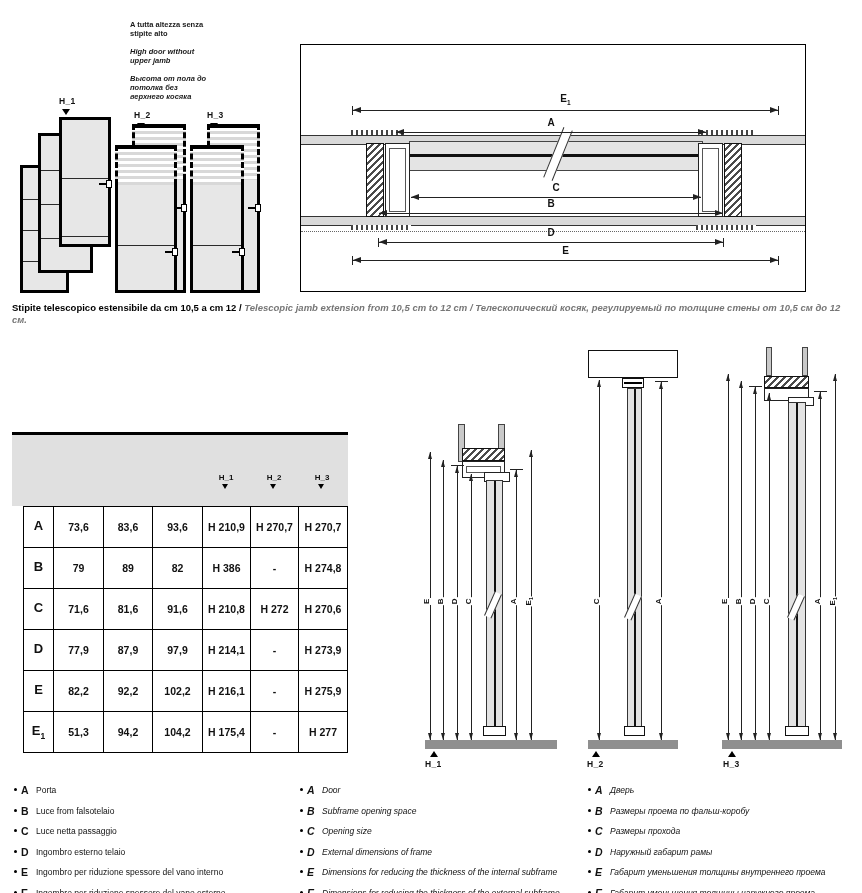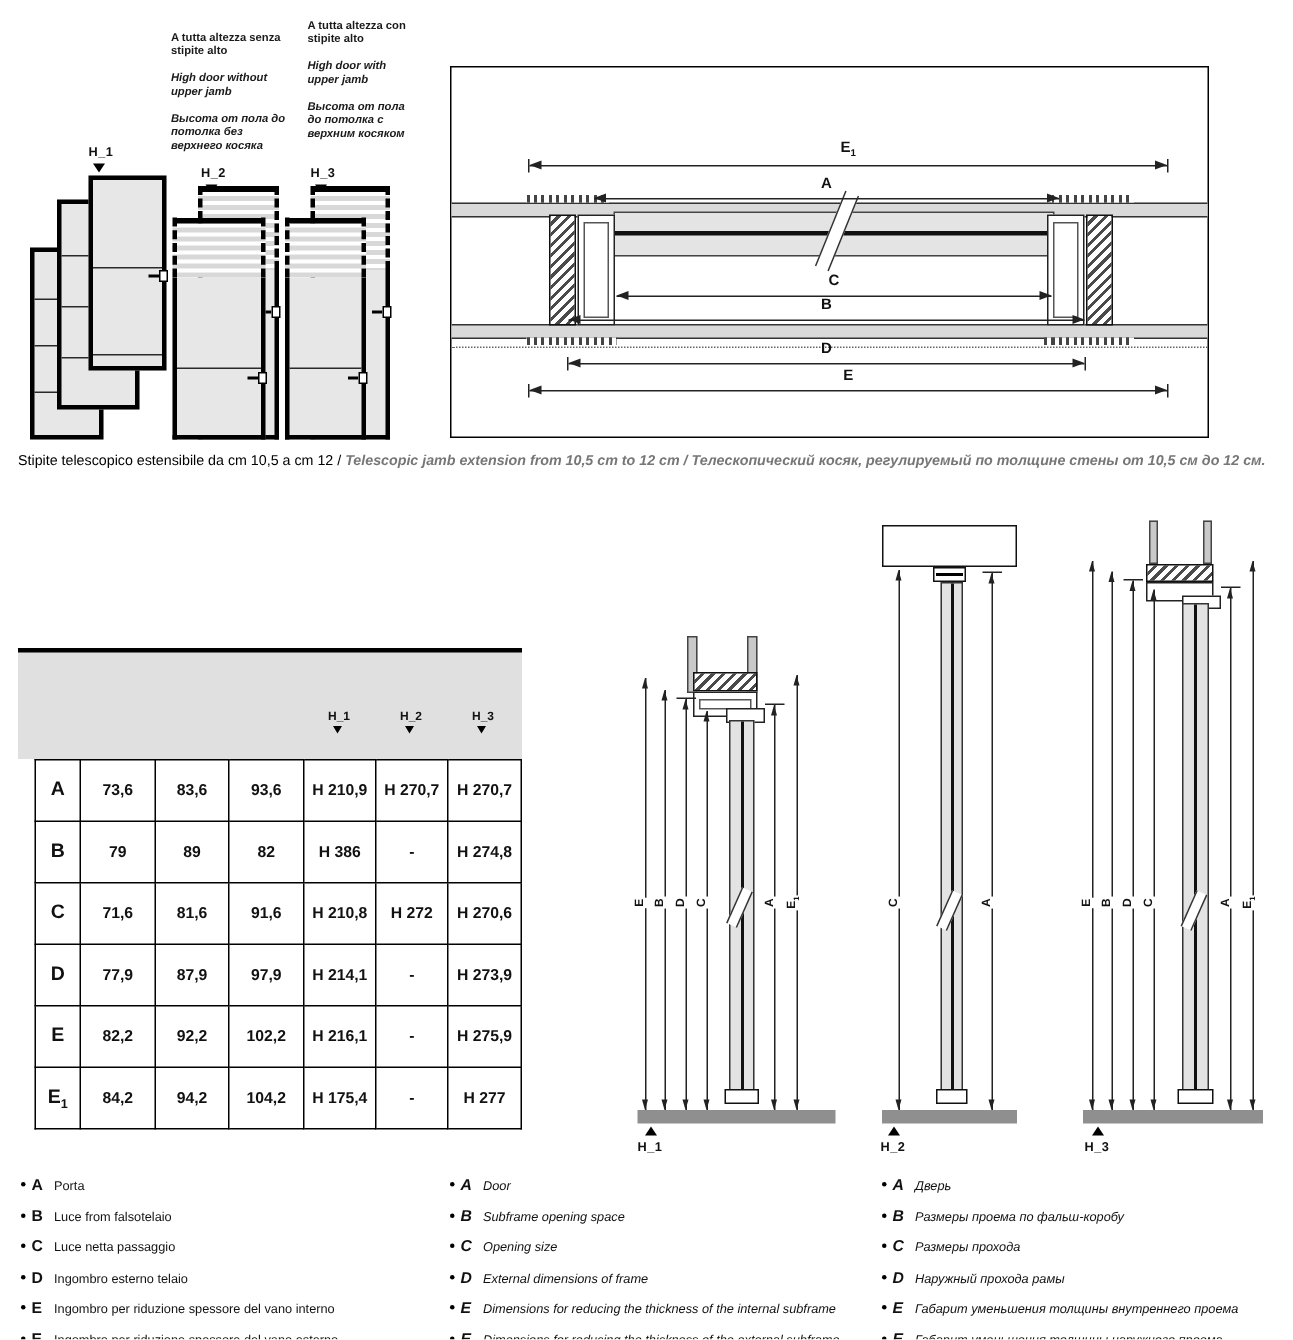"A tutta altezza con stipite" div.ann { html: <div> <p>A tutta altezza con stipite alto</p> <p>High door with upper jamb</p> <p>Высота от пола до потолка с верхним косяком</p> </div> -> none }
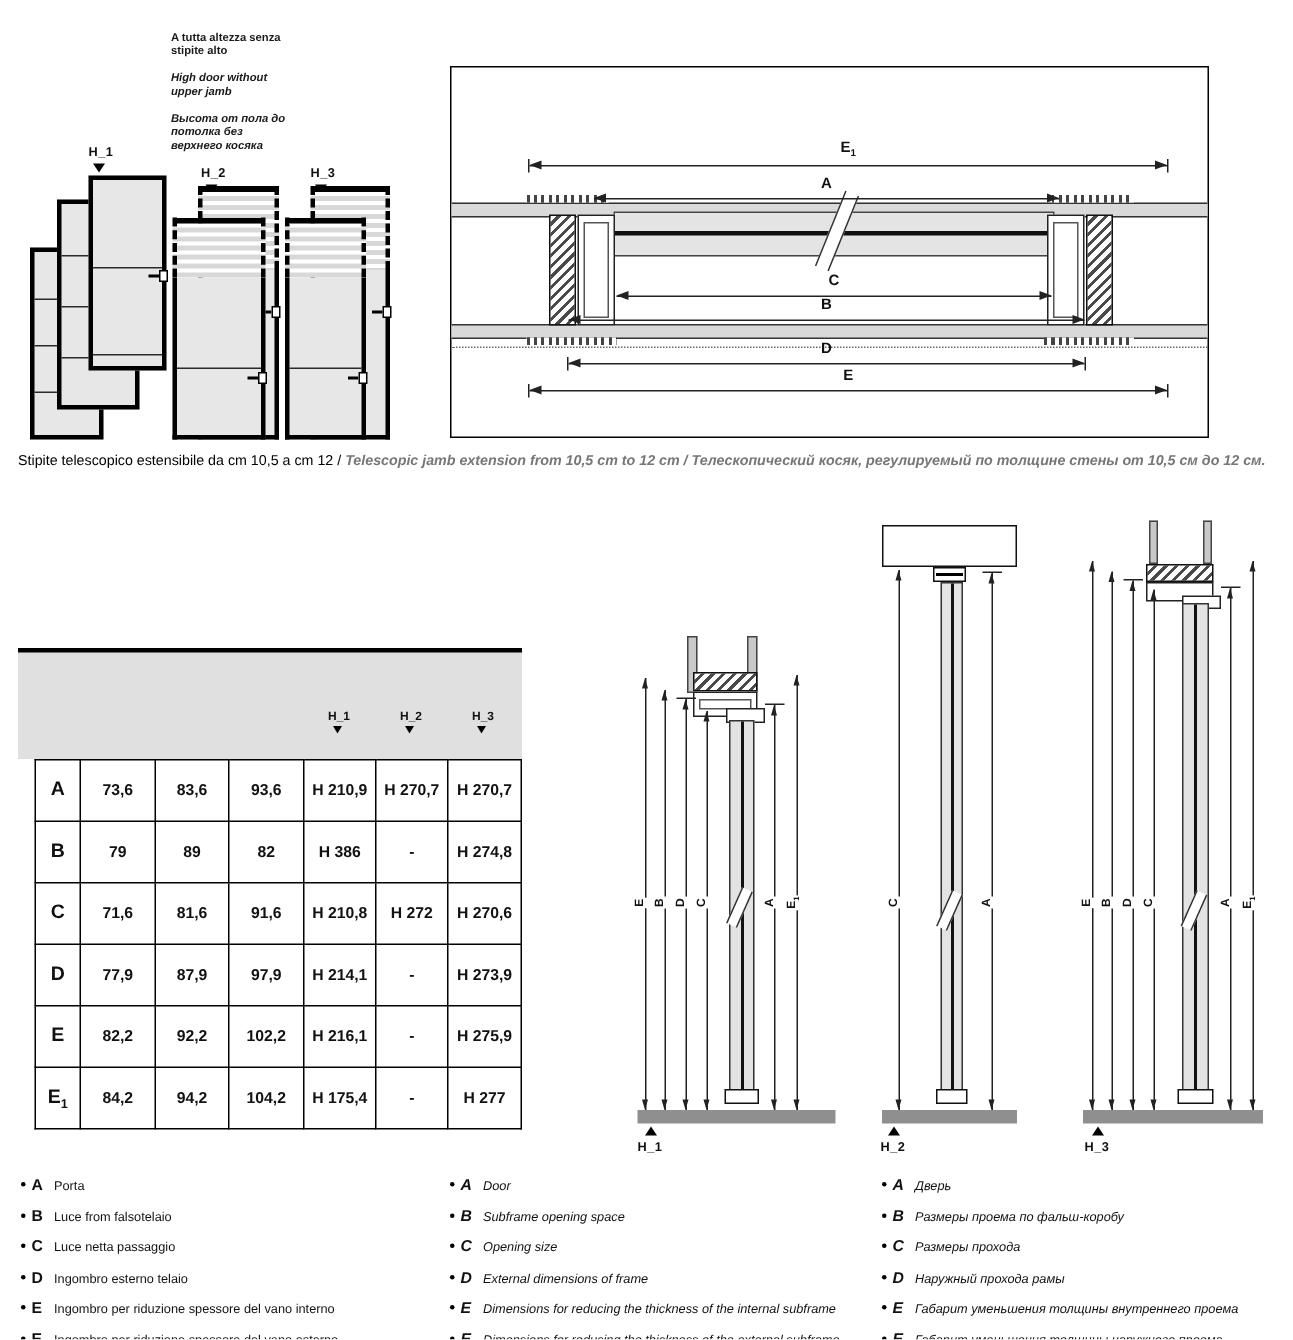"A tutta altezza senza stipite" div.ann { left: 114px -> 130px }
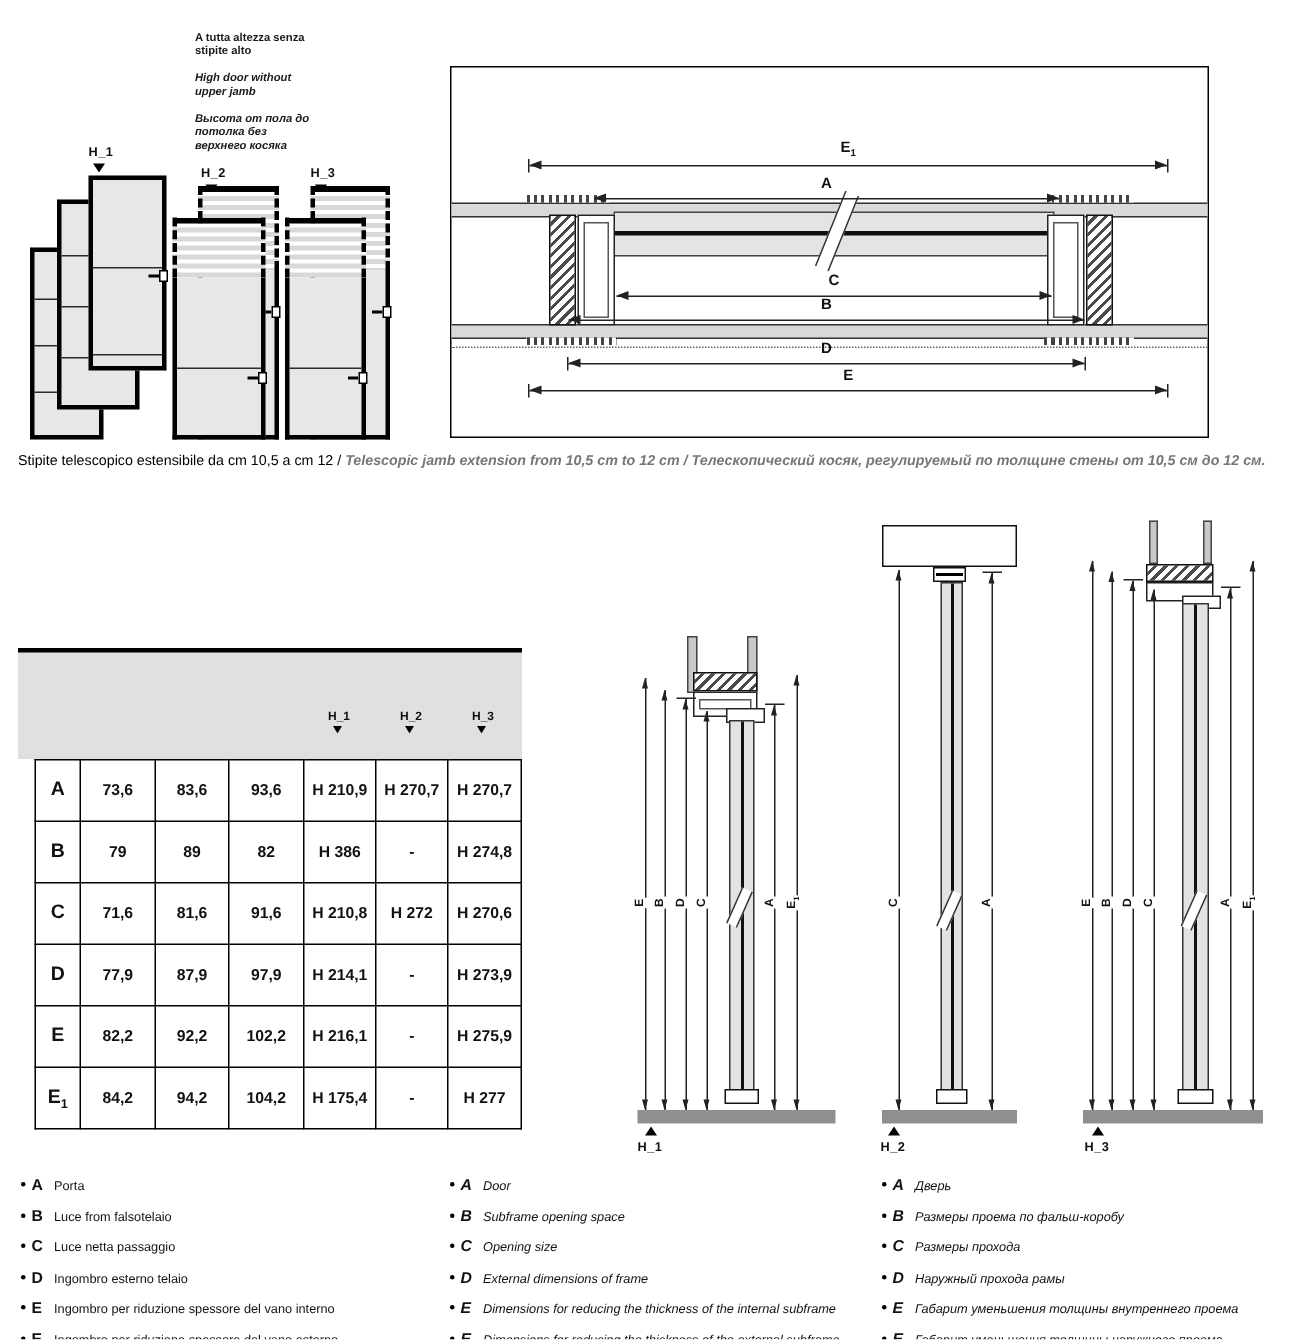"Stipite telescopico estensibile da cm" .caption .b { font-weight: normal -> bold }
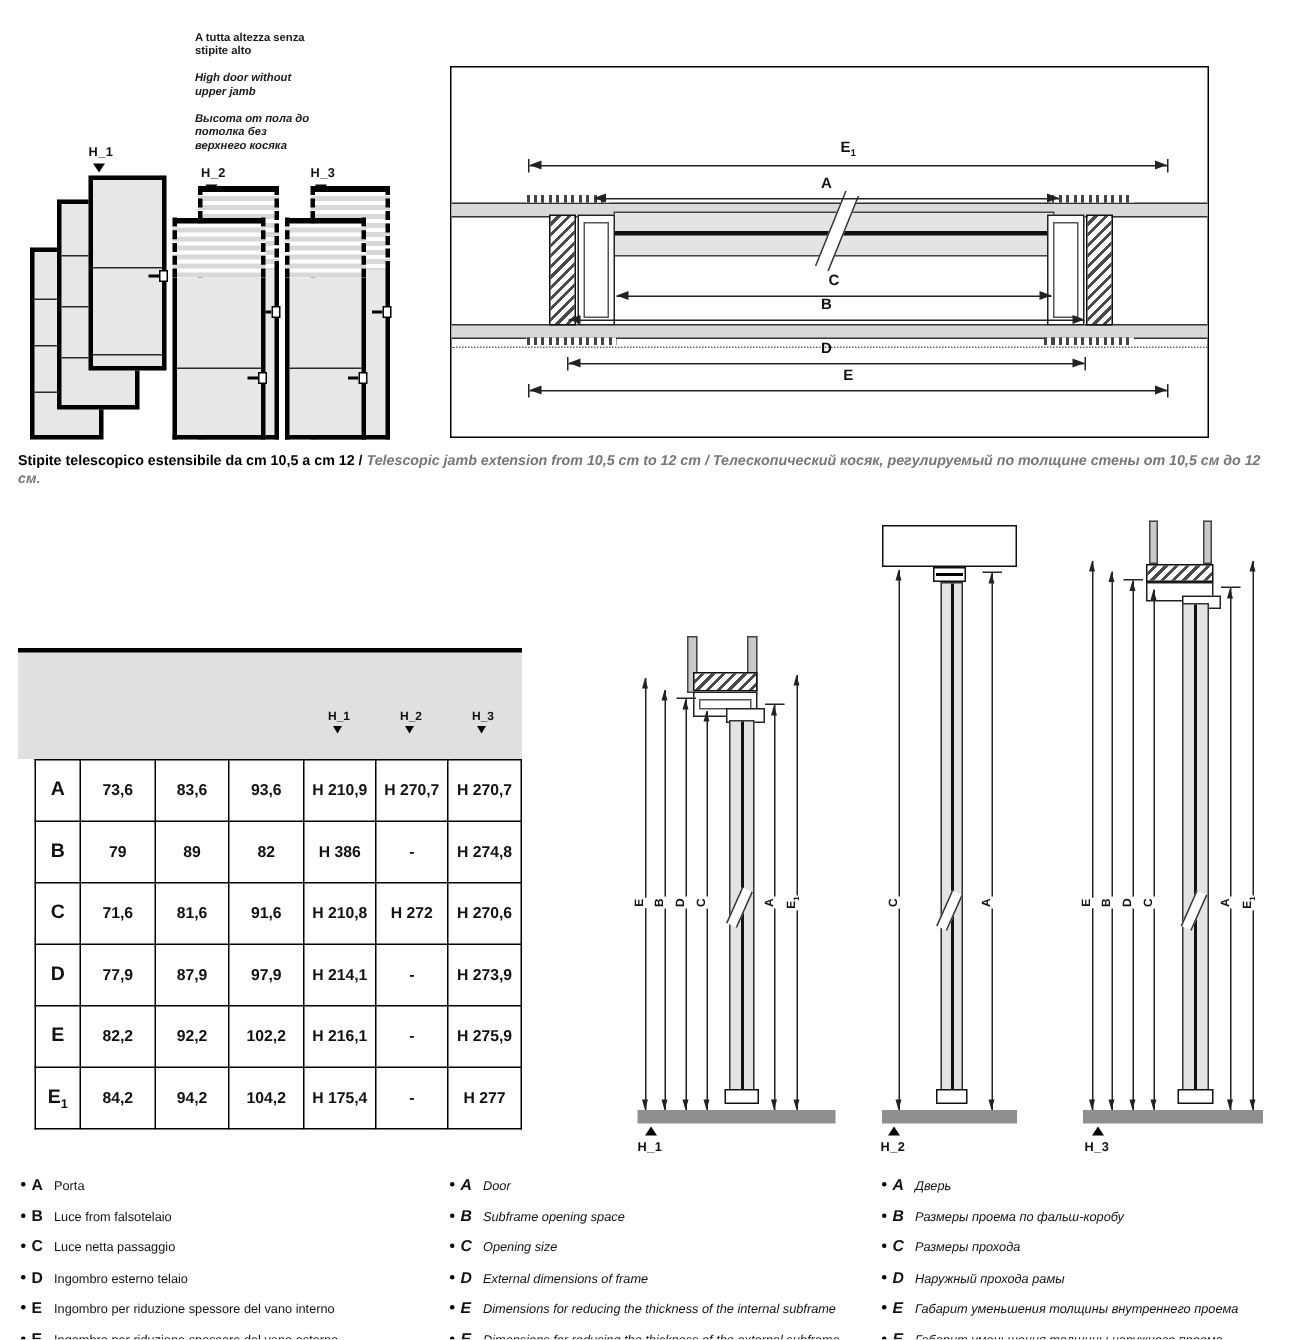"84,2" td { text: 84,2 -> 51,3 }
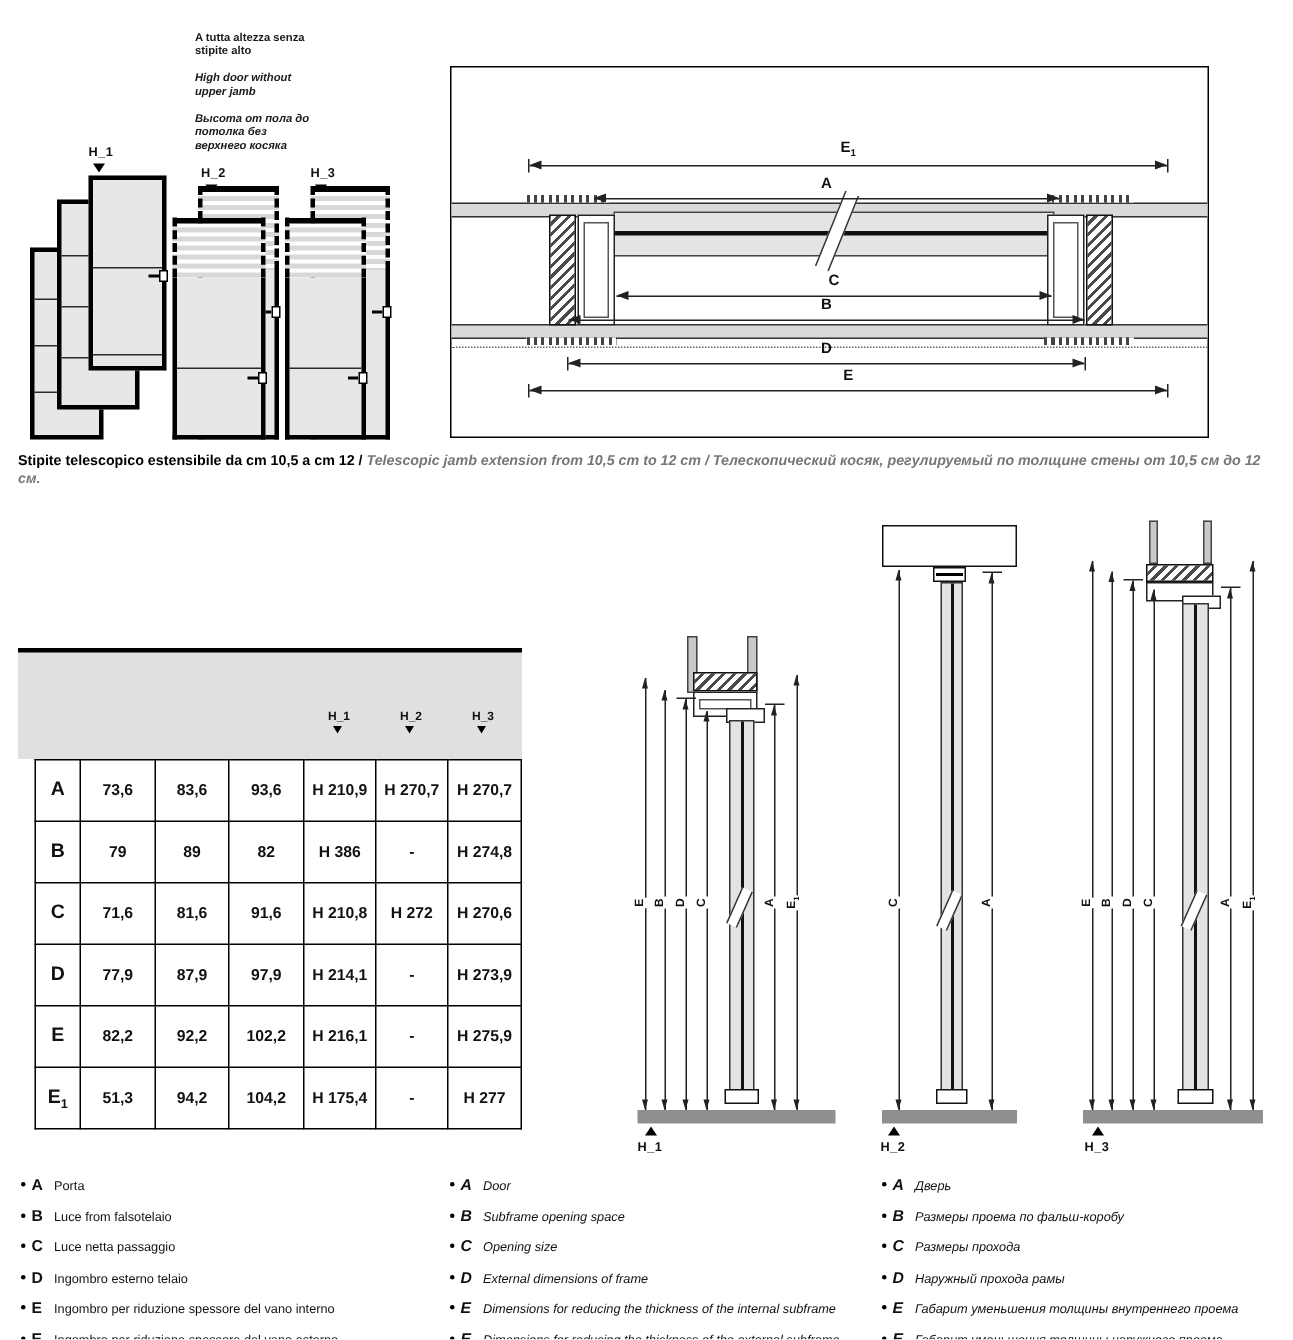"Наружный прохода рамы" span { text: прохода -> габарит }
